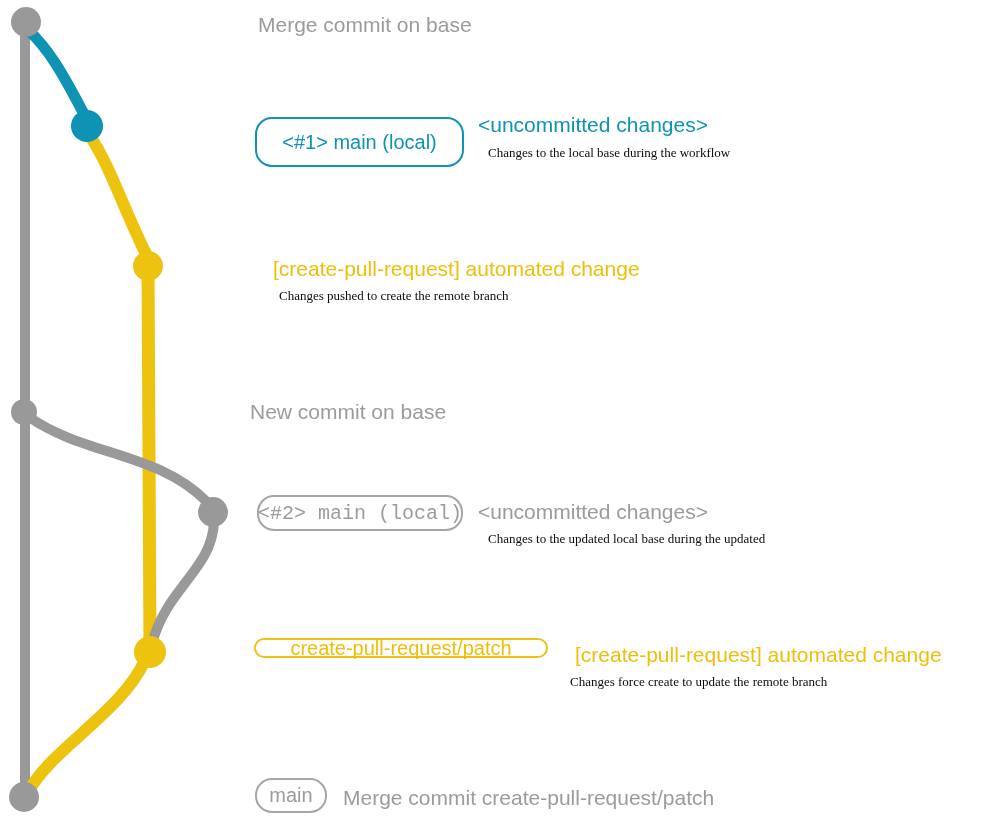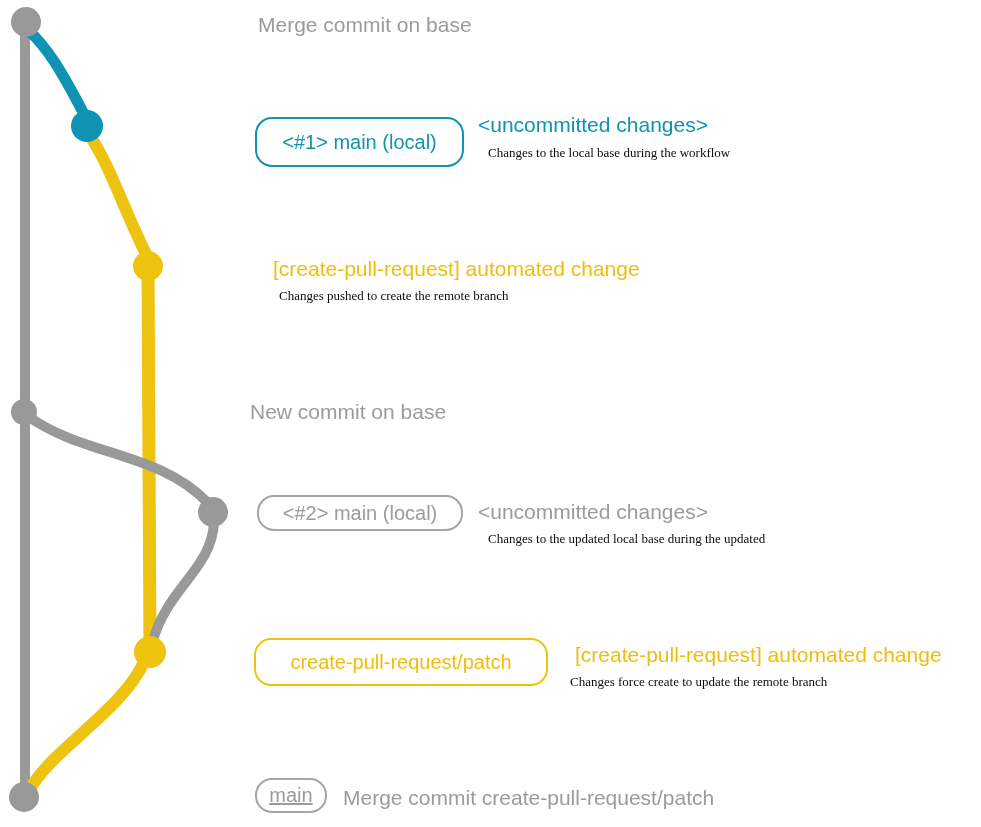"<#2> main (local)" div.branch-box { font-family: none -> Liberation Mono, monospace }
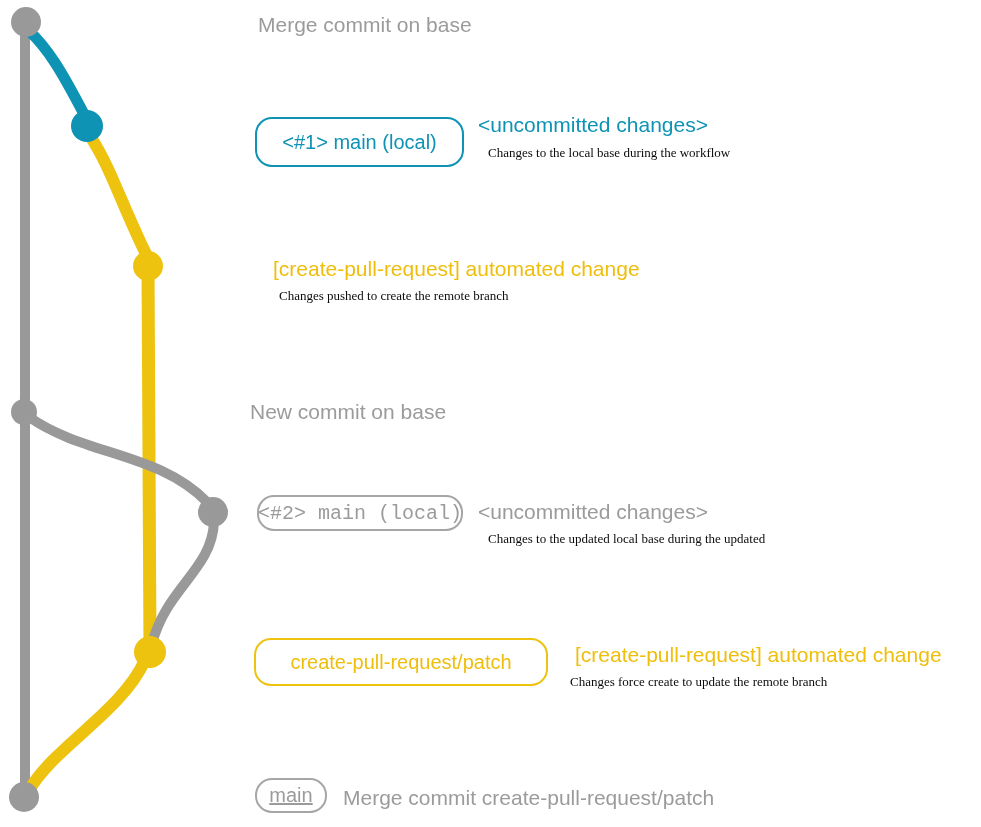"create-pull-request/patch" div.branch-box { height: 48px -> 20px }
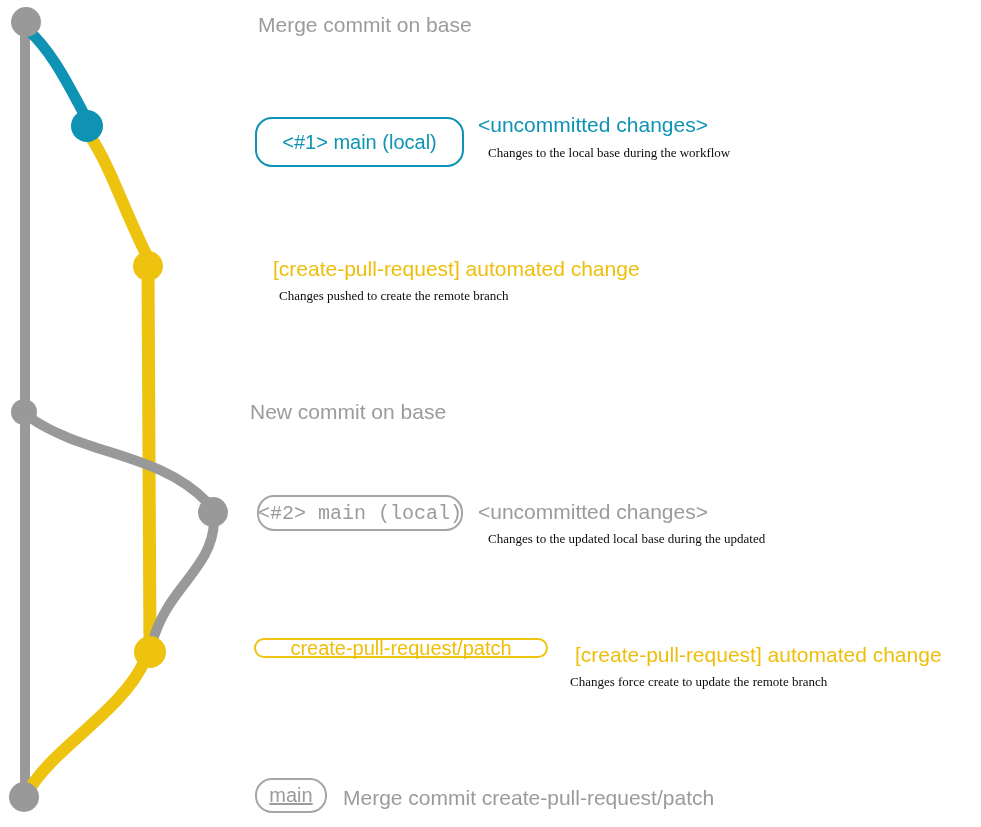"main" div.branch-box { text-decoration: underline -> none }
